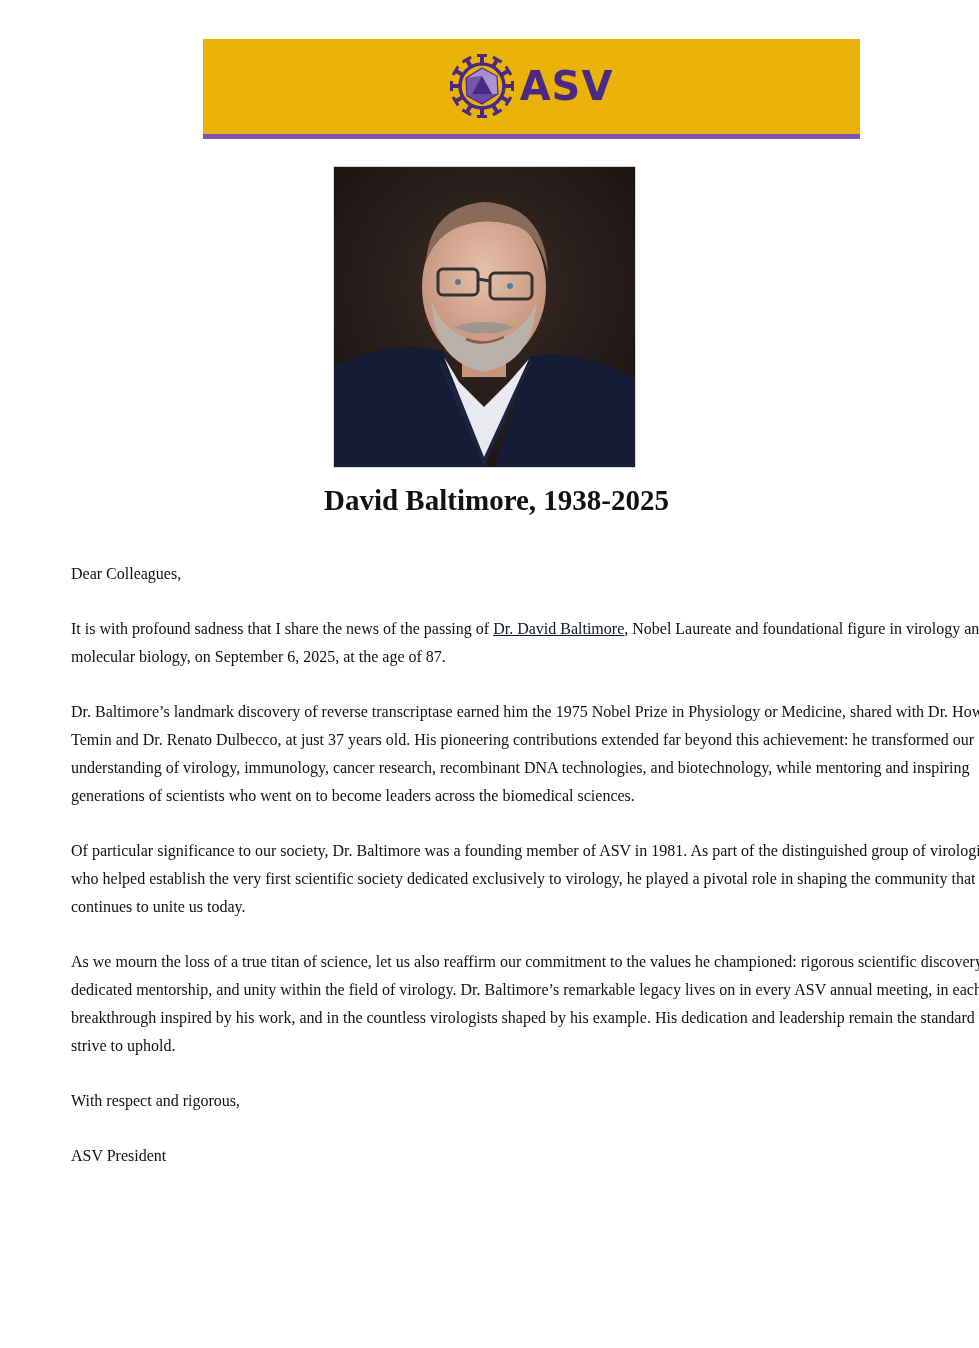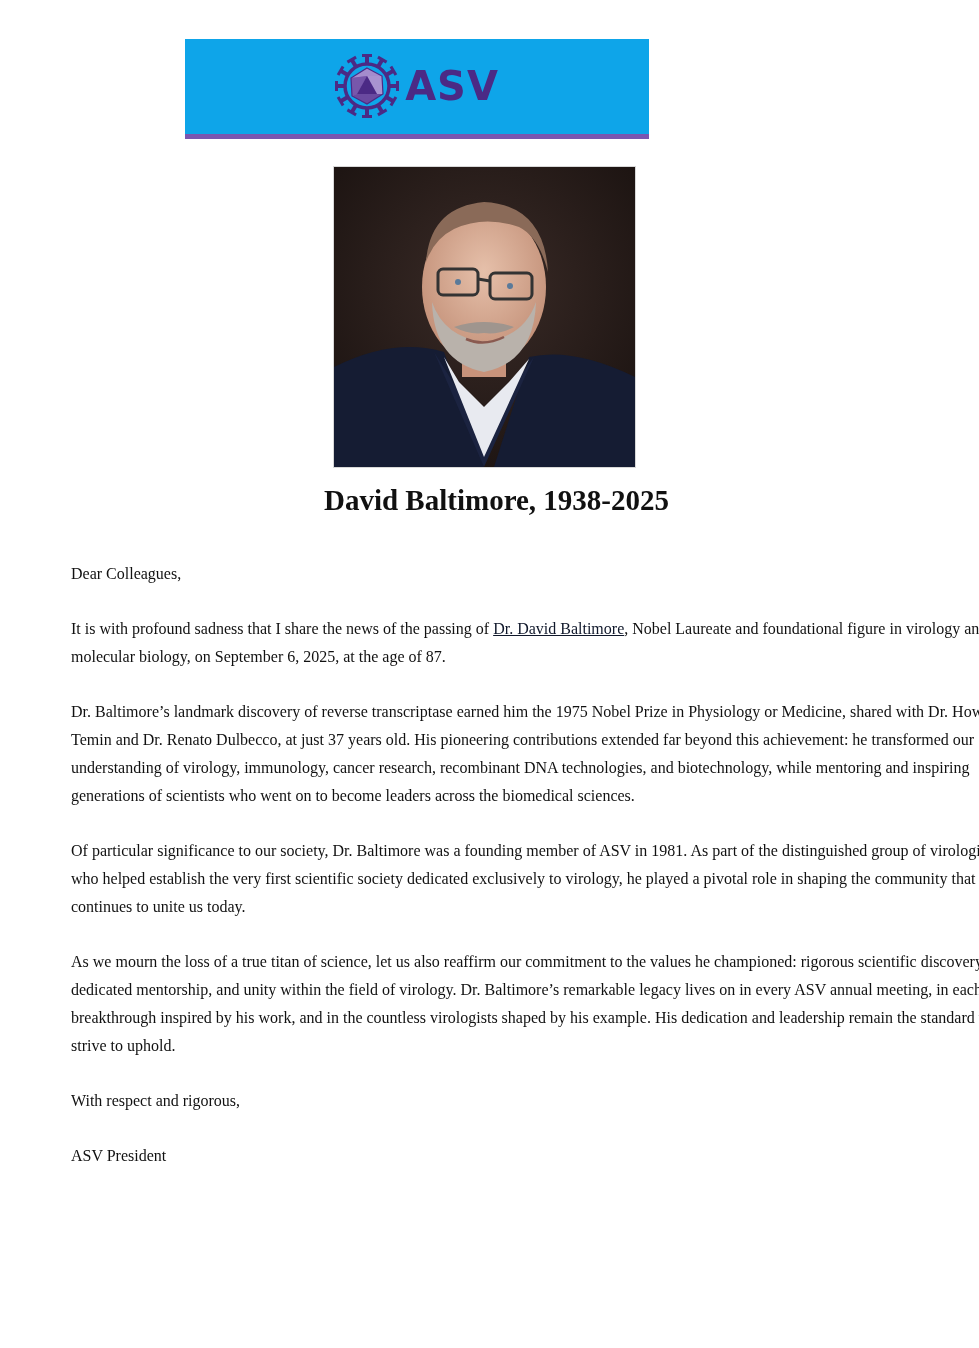"ASV" .banner { background: #0ea5e9 -> #eab308; left: 185px -> 203px; width: 464px -> 657px }
